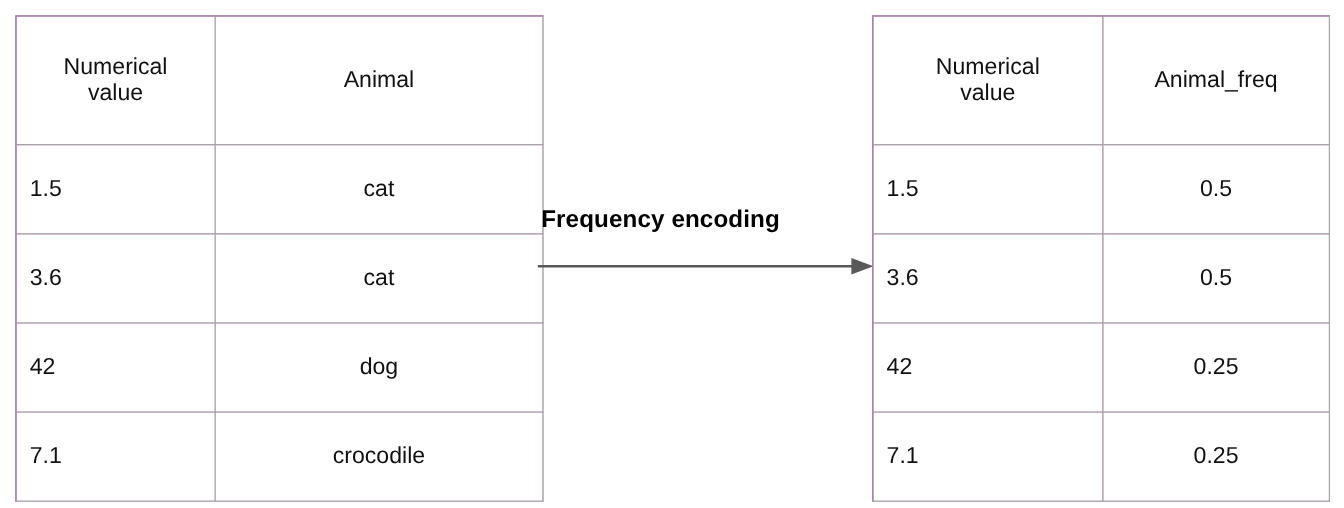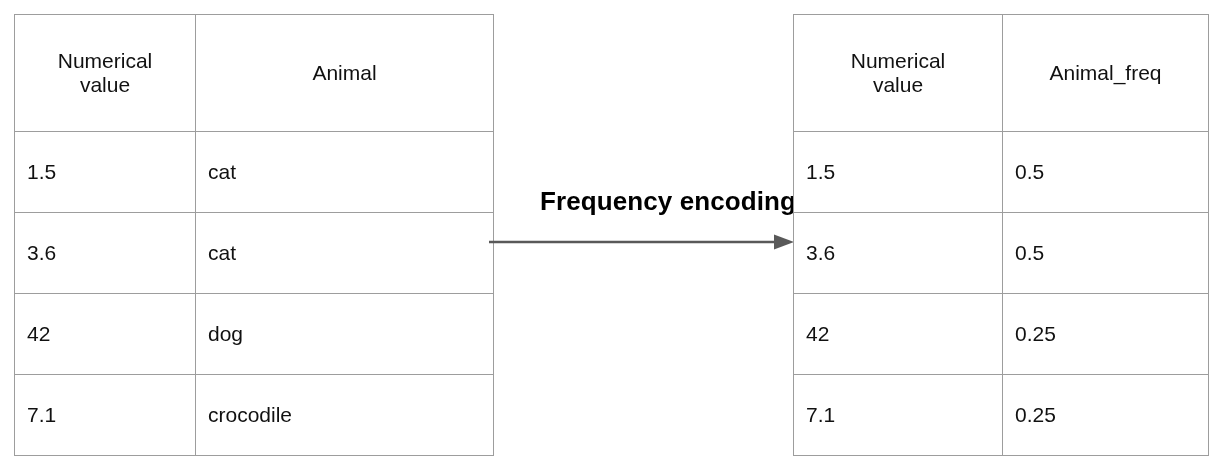"cat" .col-txt { text-align: left -> center }
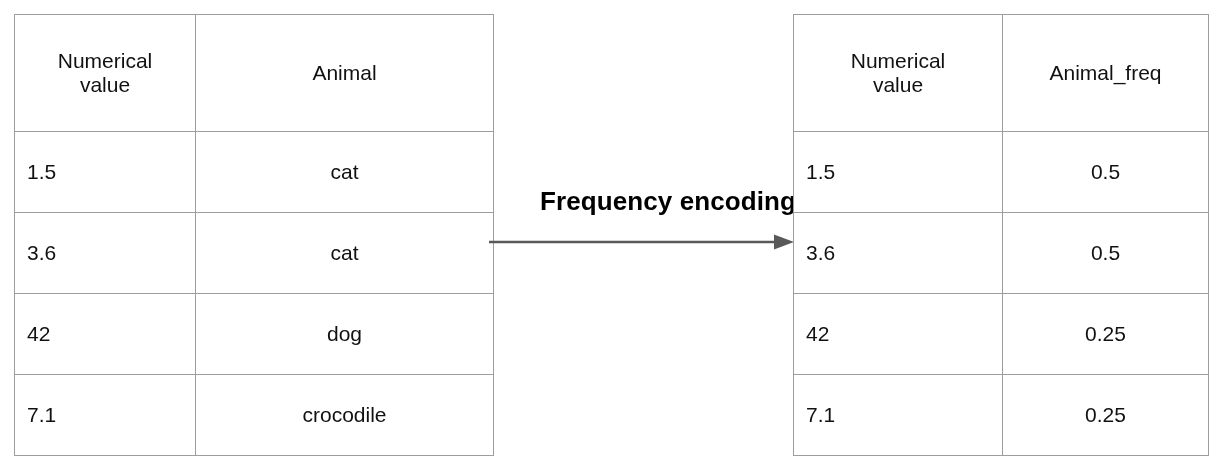"Frequency encoding" .transform-label { font-size: 26px -> 22px; text-align: right -> left }
